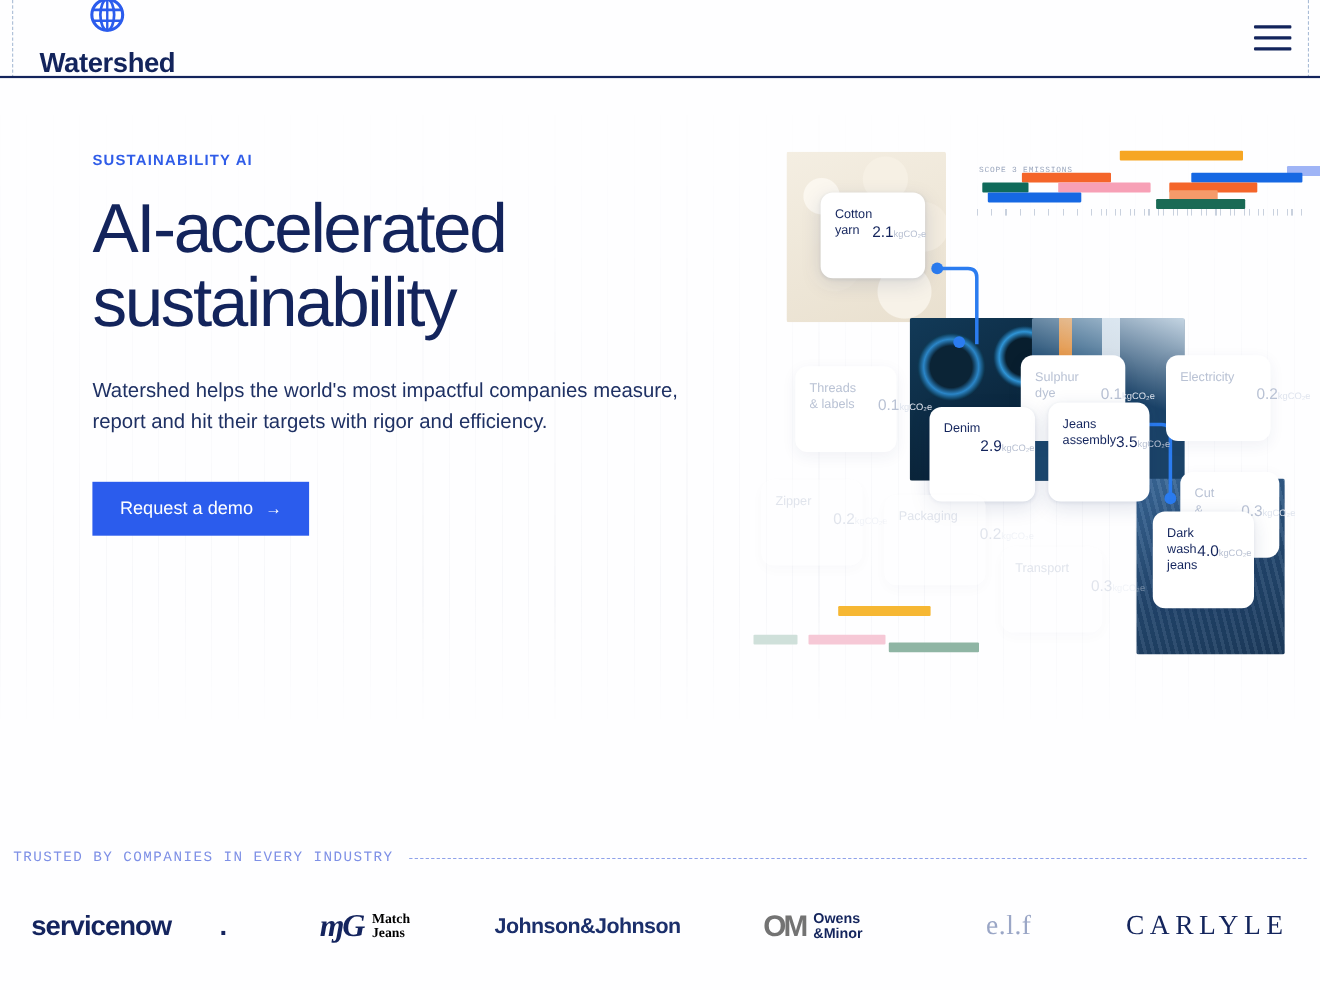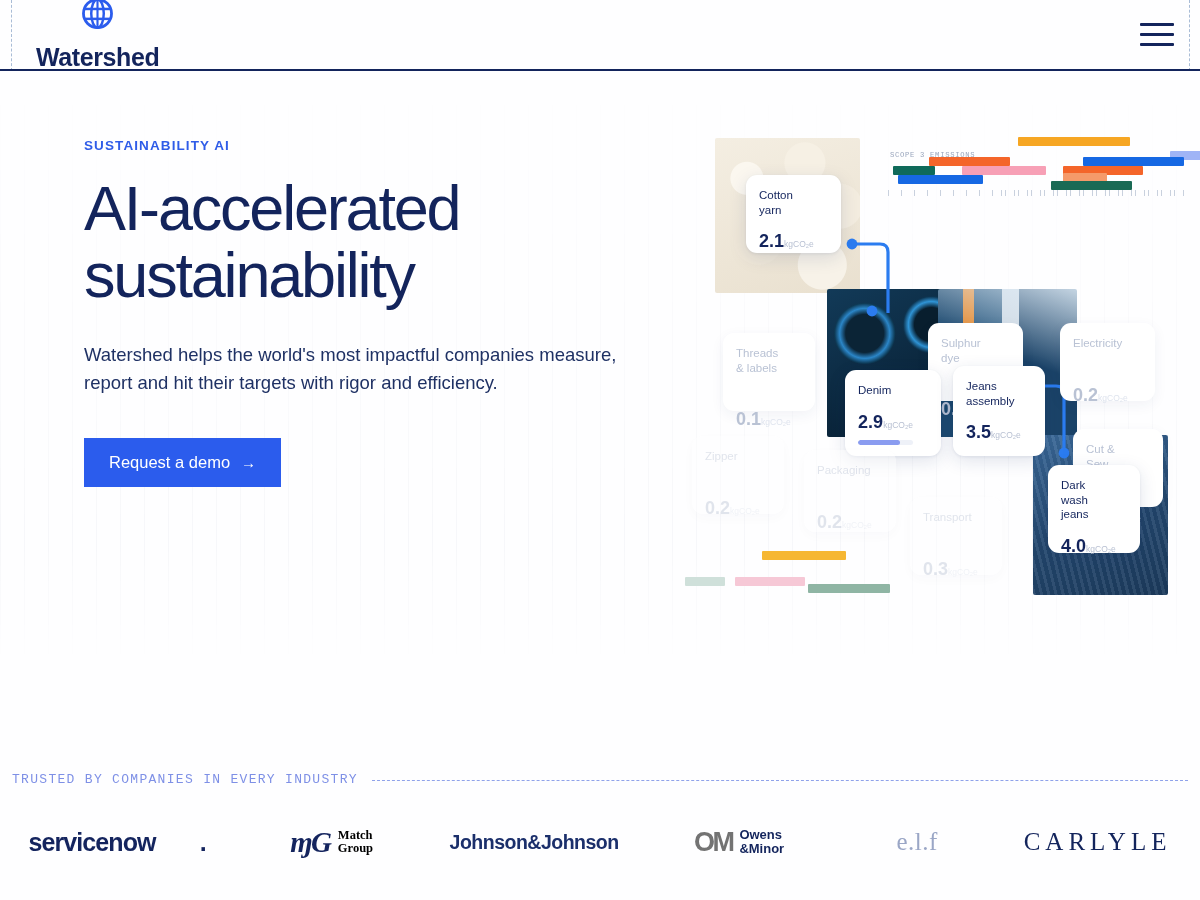"Cotton yarn" .card { flex-direction: column -> none }
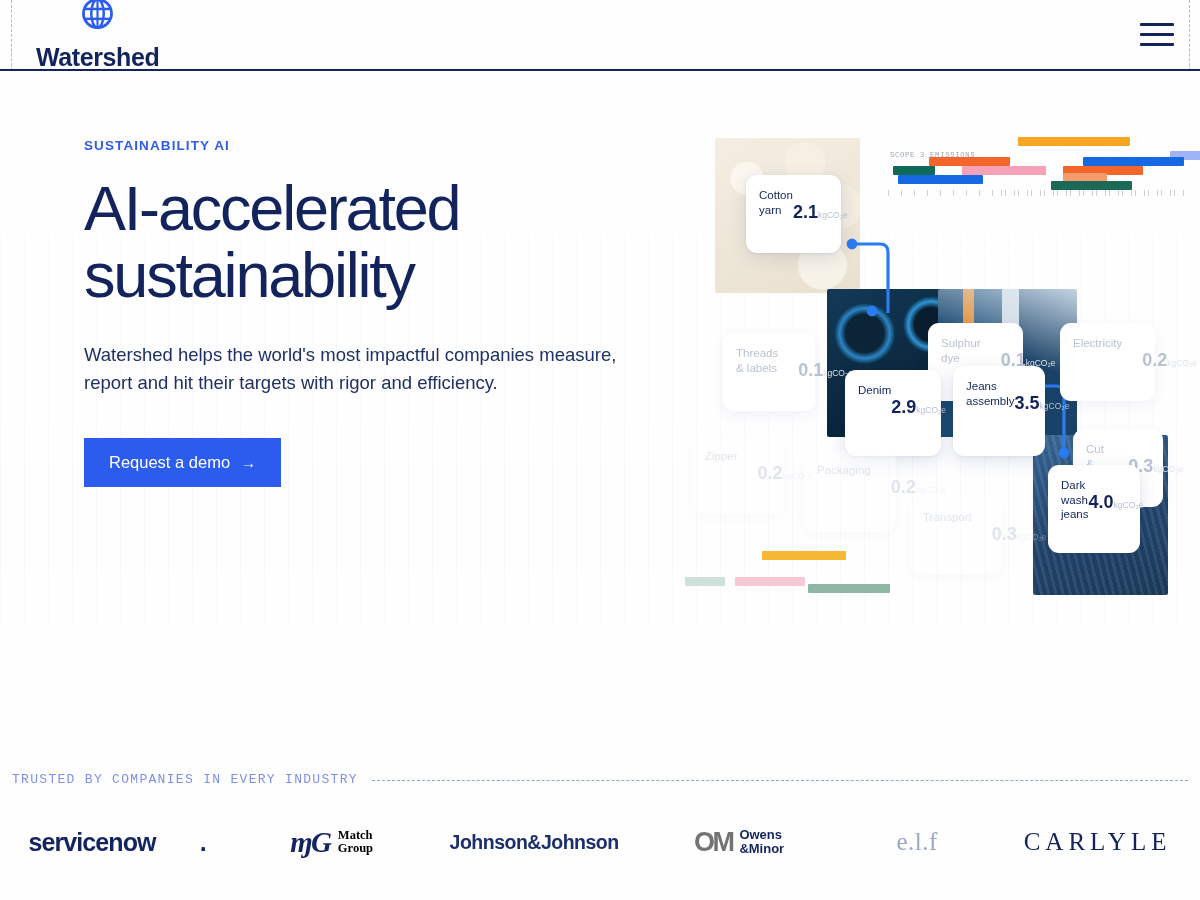"2.1" .card .c-val { font-size: 18px -> 14px; font-weight: bold -> none }
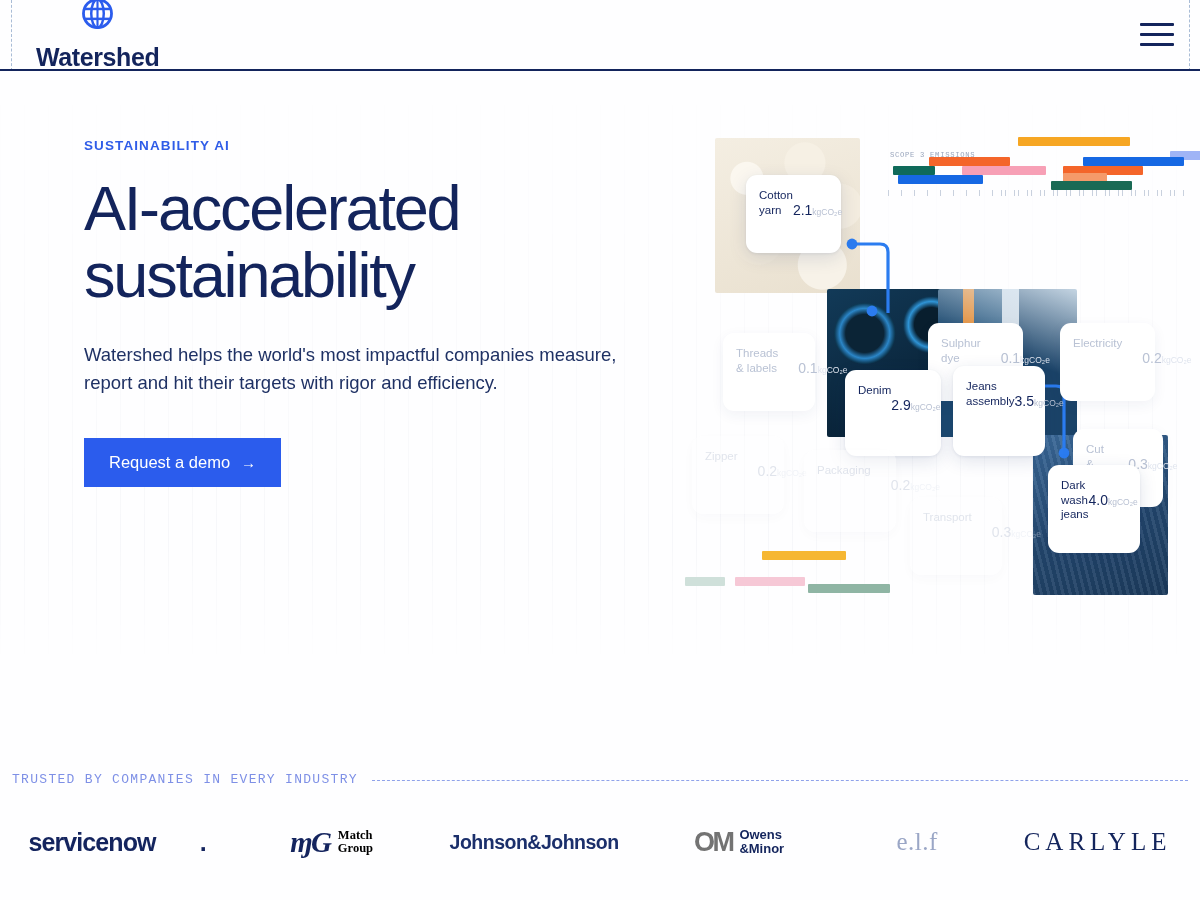"Group" span { text: Group -> Jeans }
